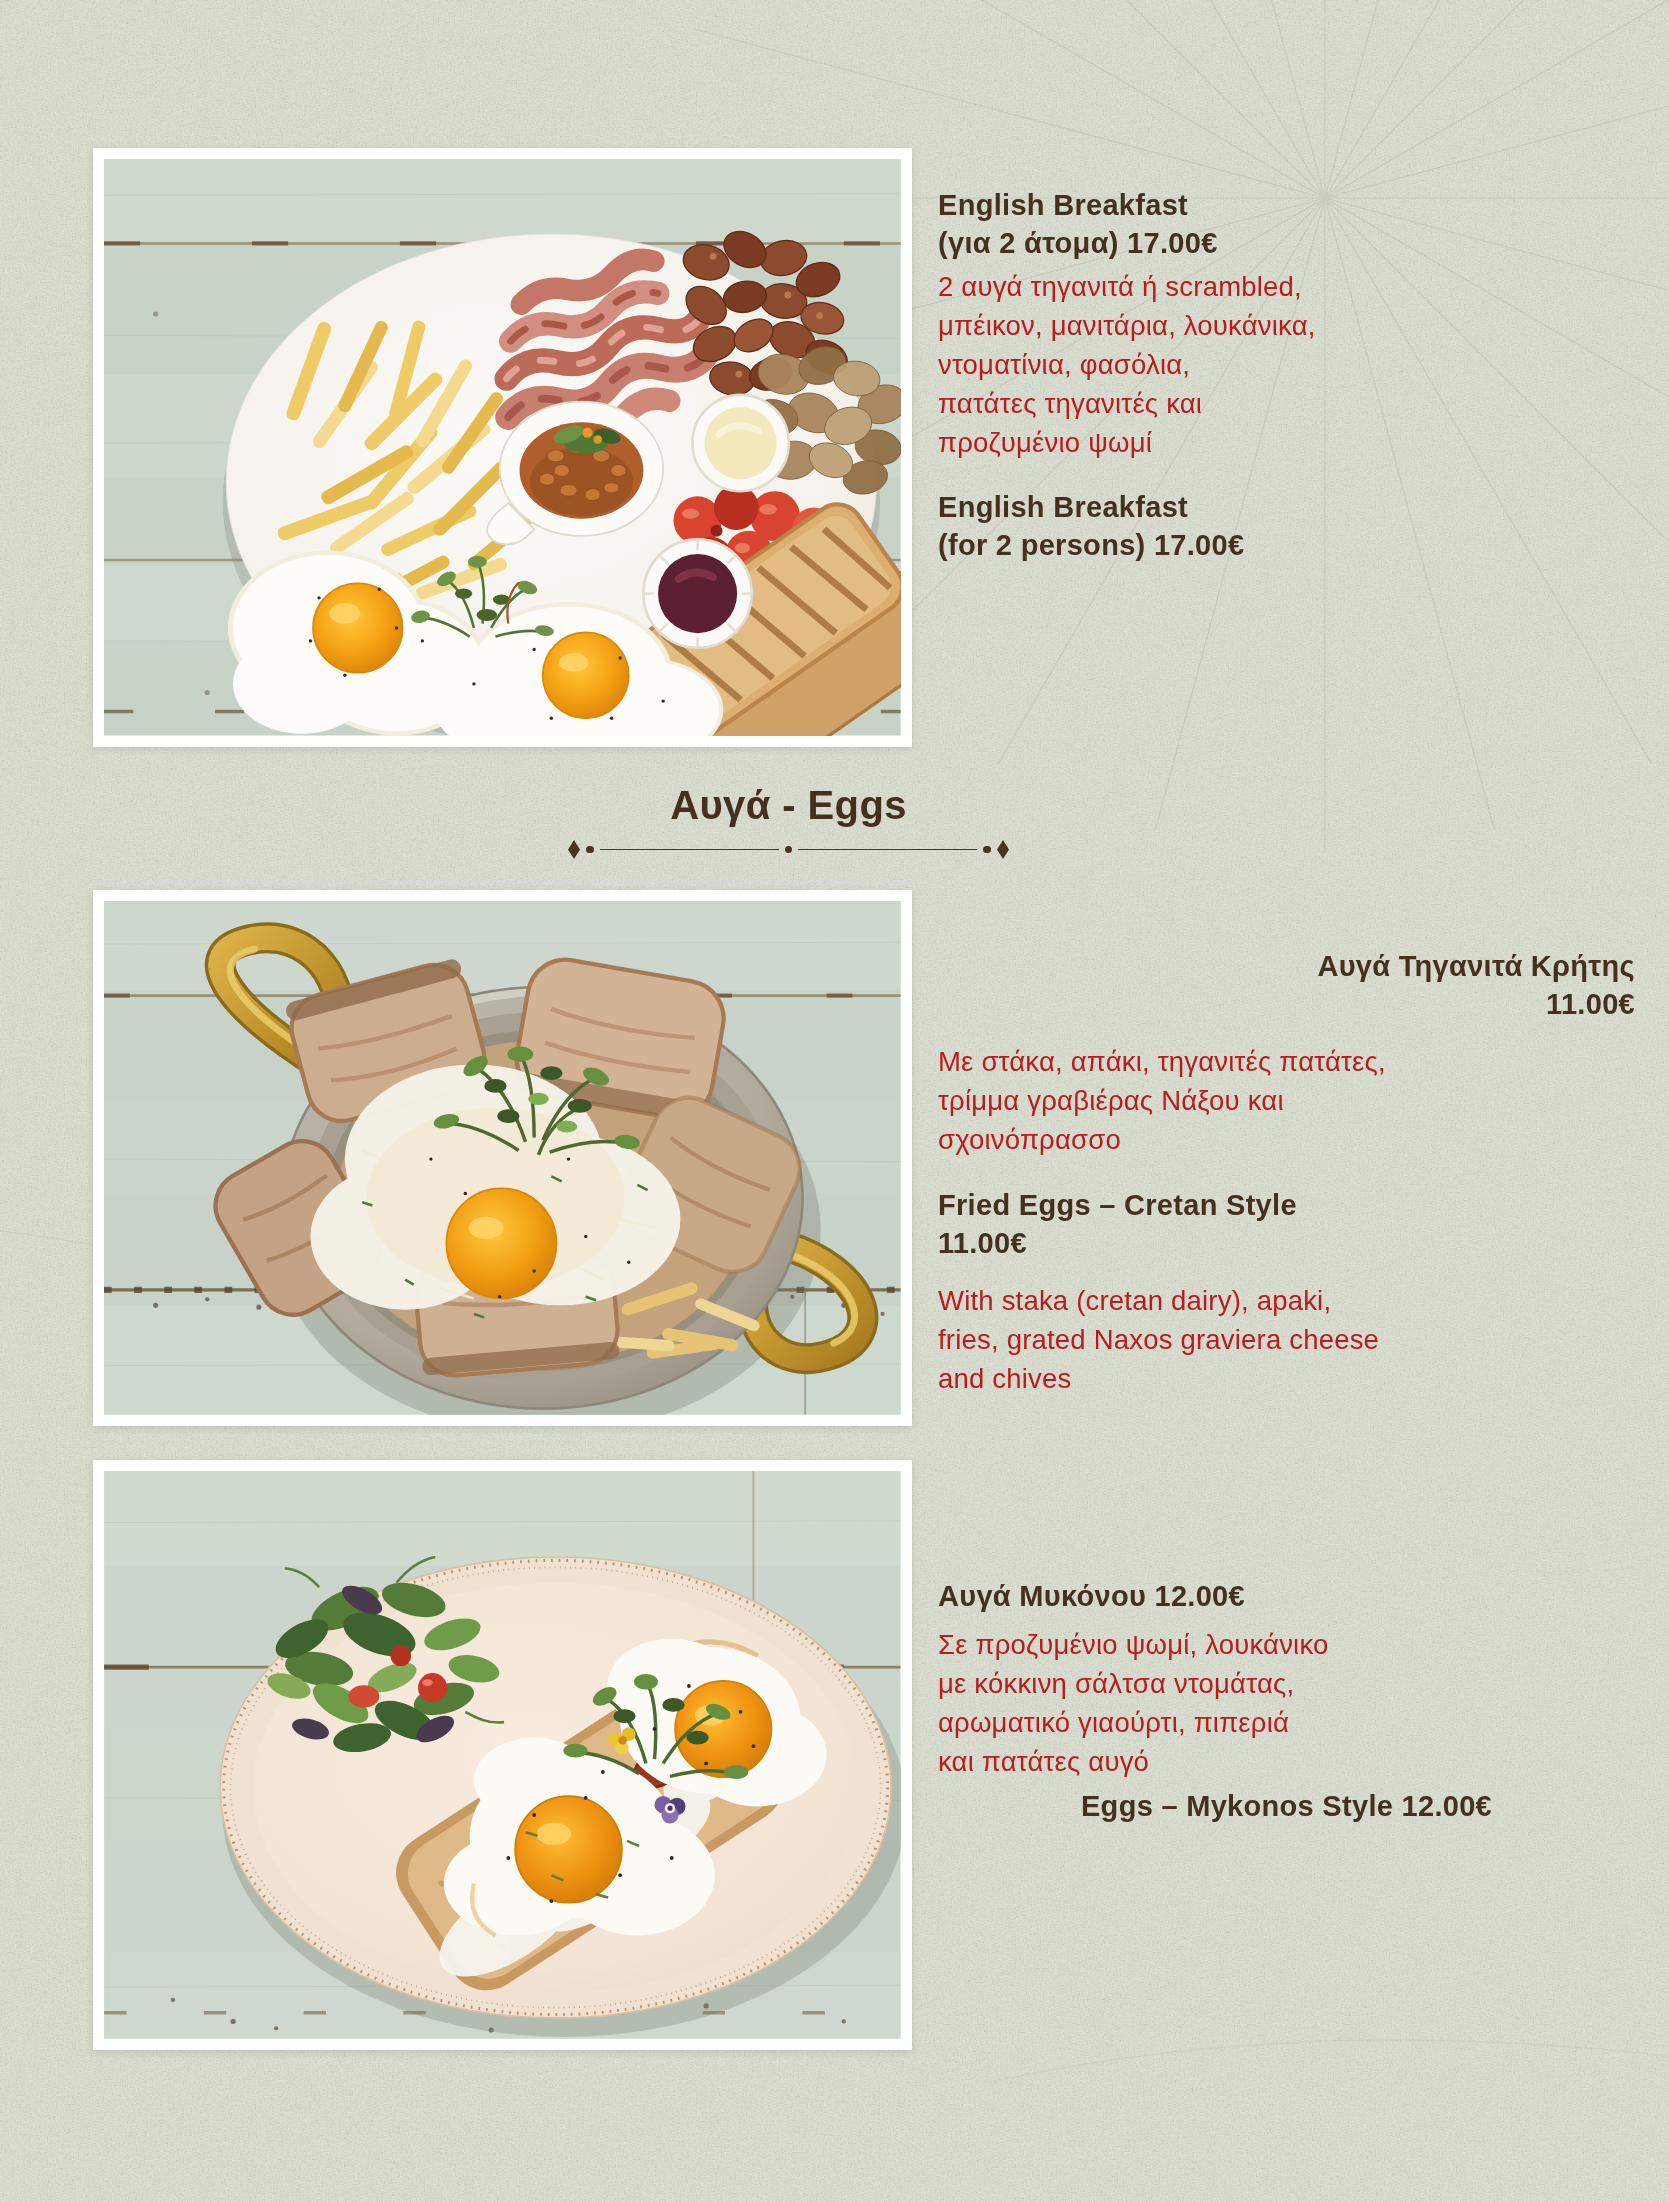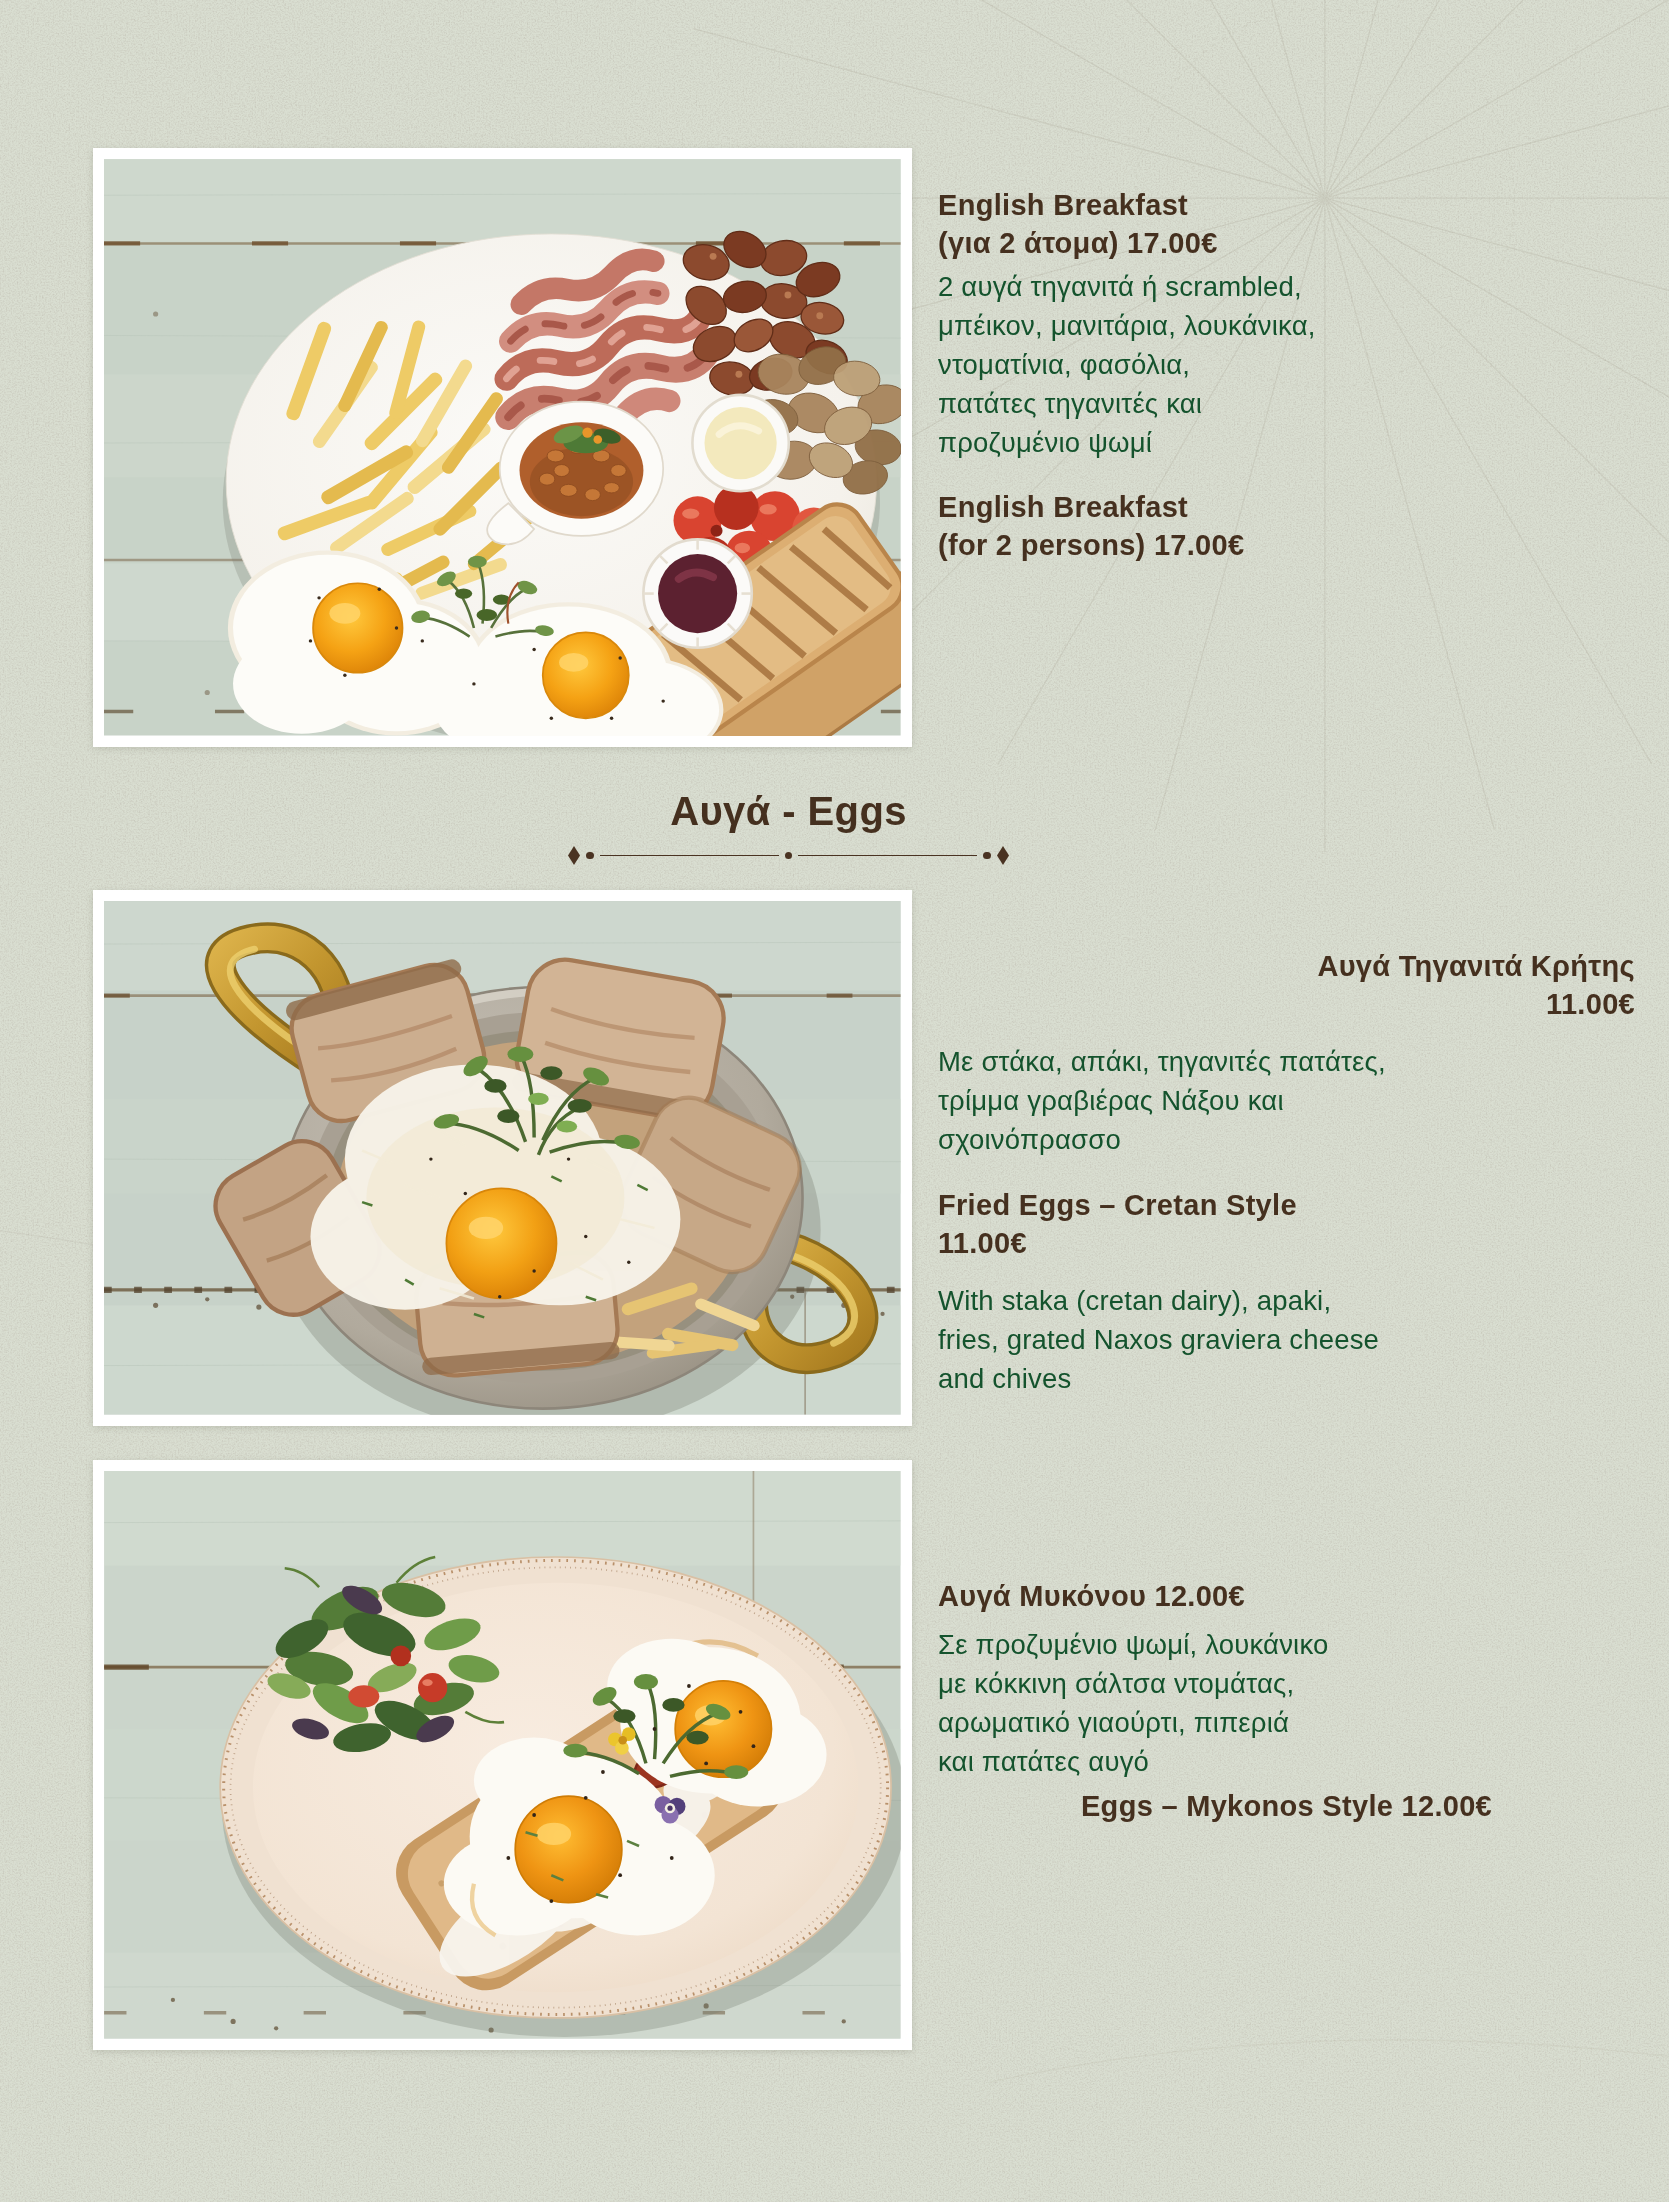"2 αυγά τηγανιτά ή scrambled," .desc { color: #14532d -> #b91c1c }
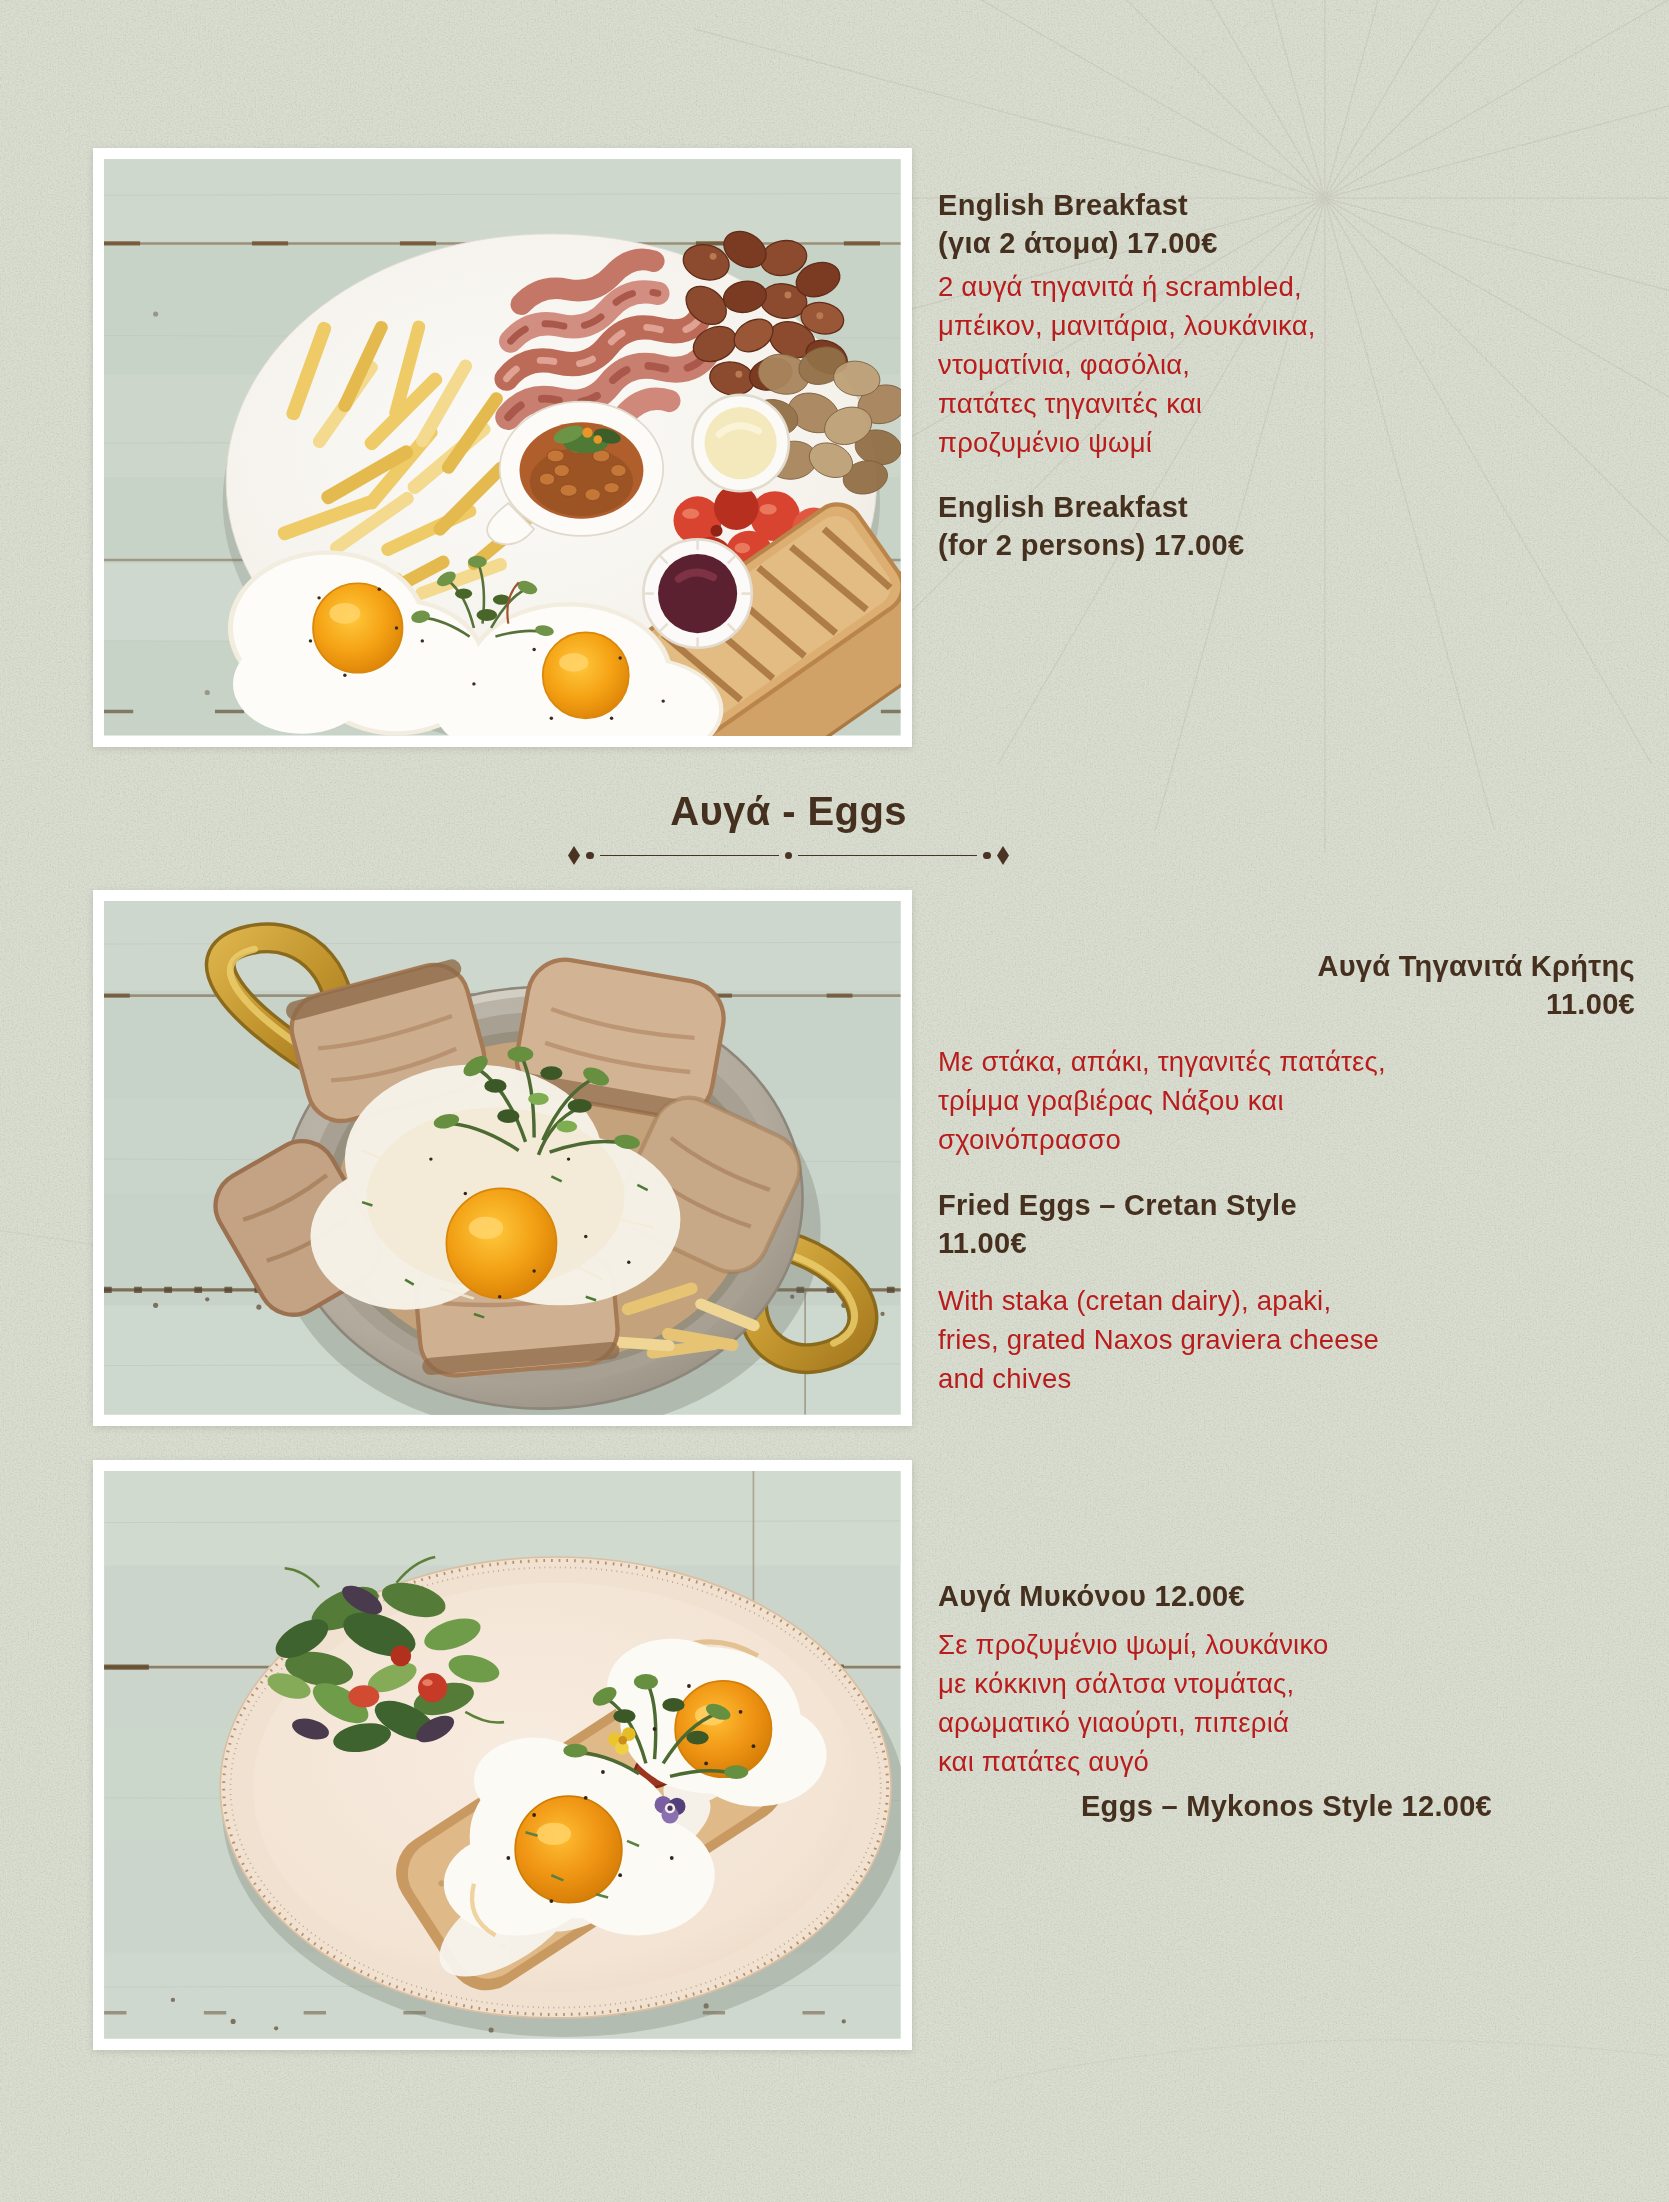"Αυγά - Eggs" .section-head h2 { margin: 6px -> 0 }
